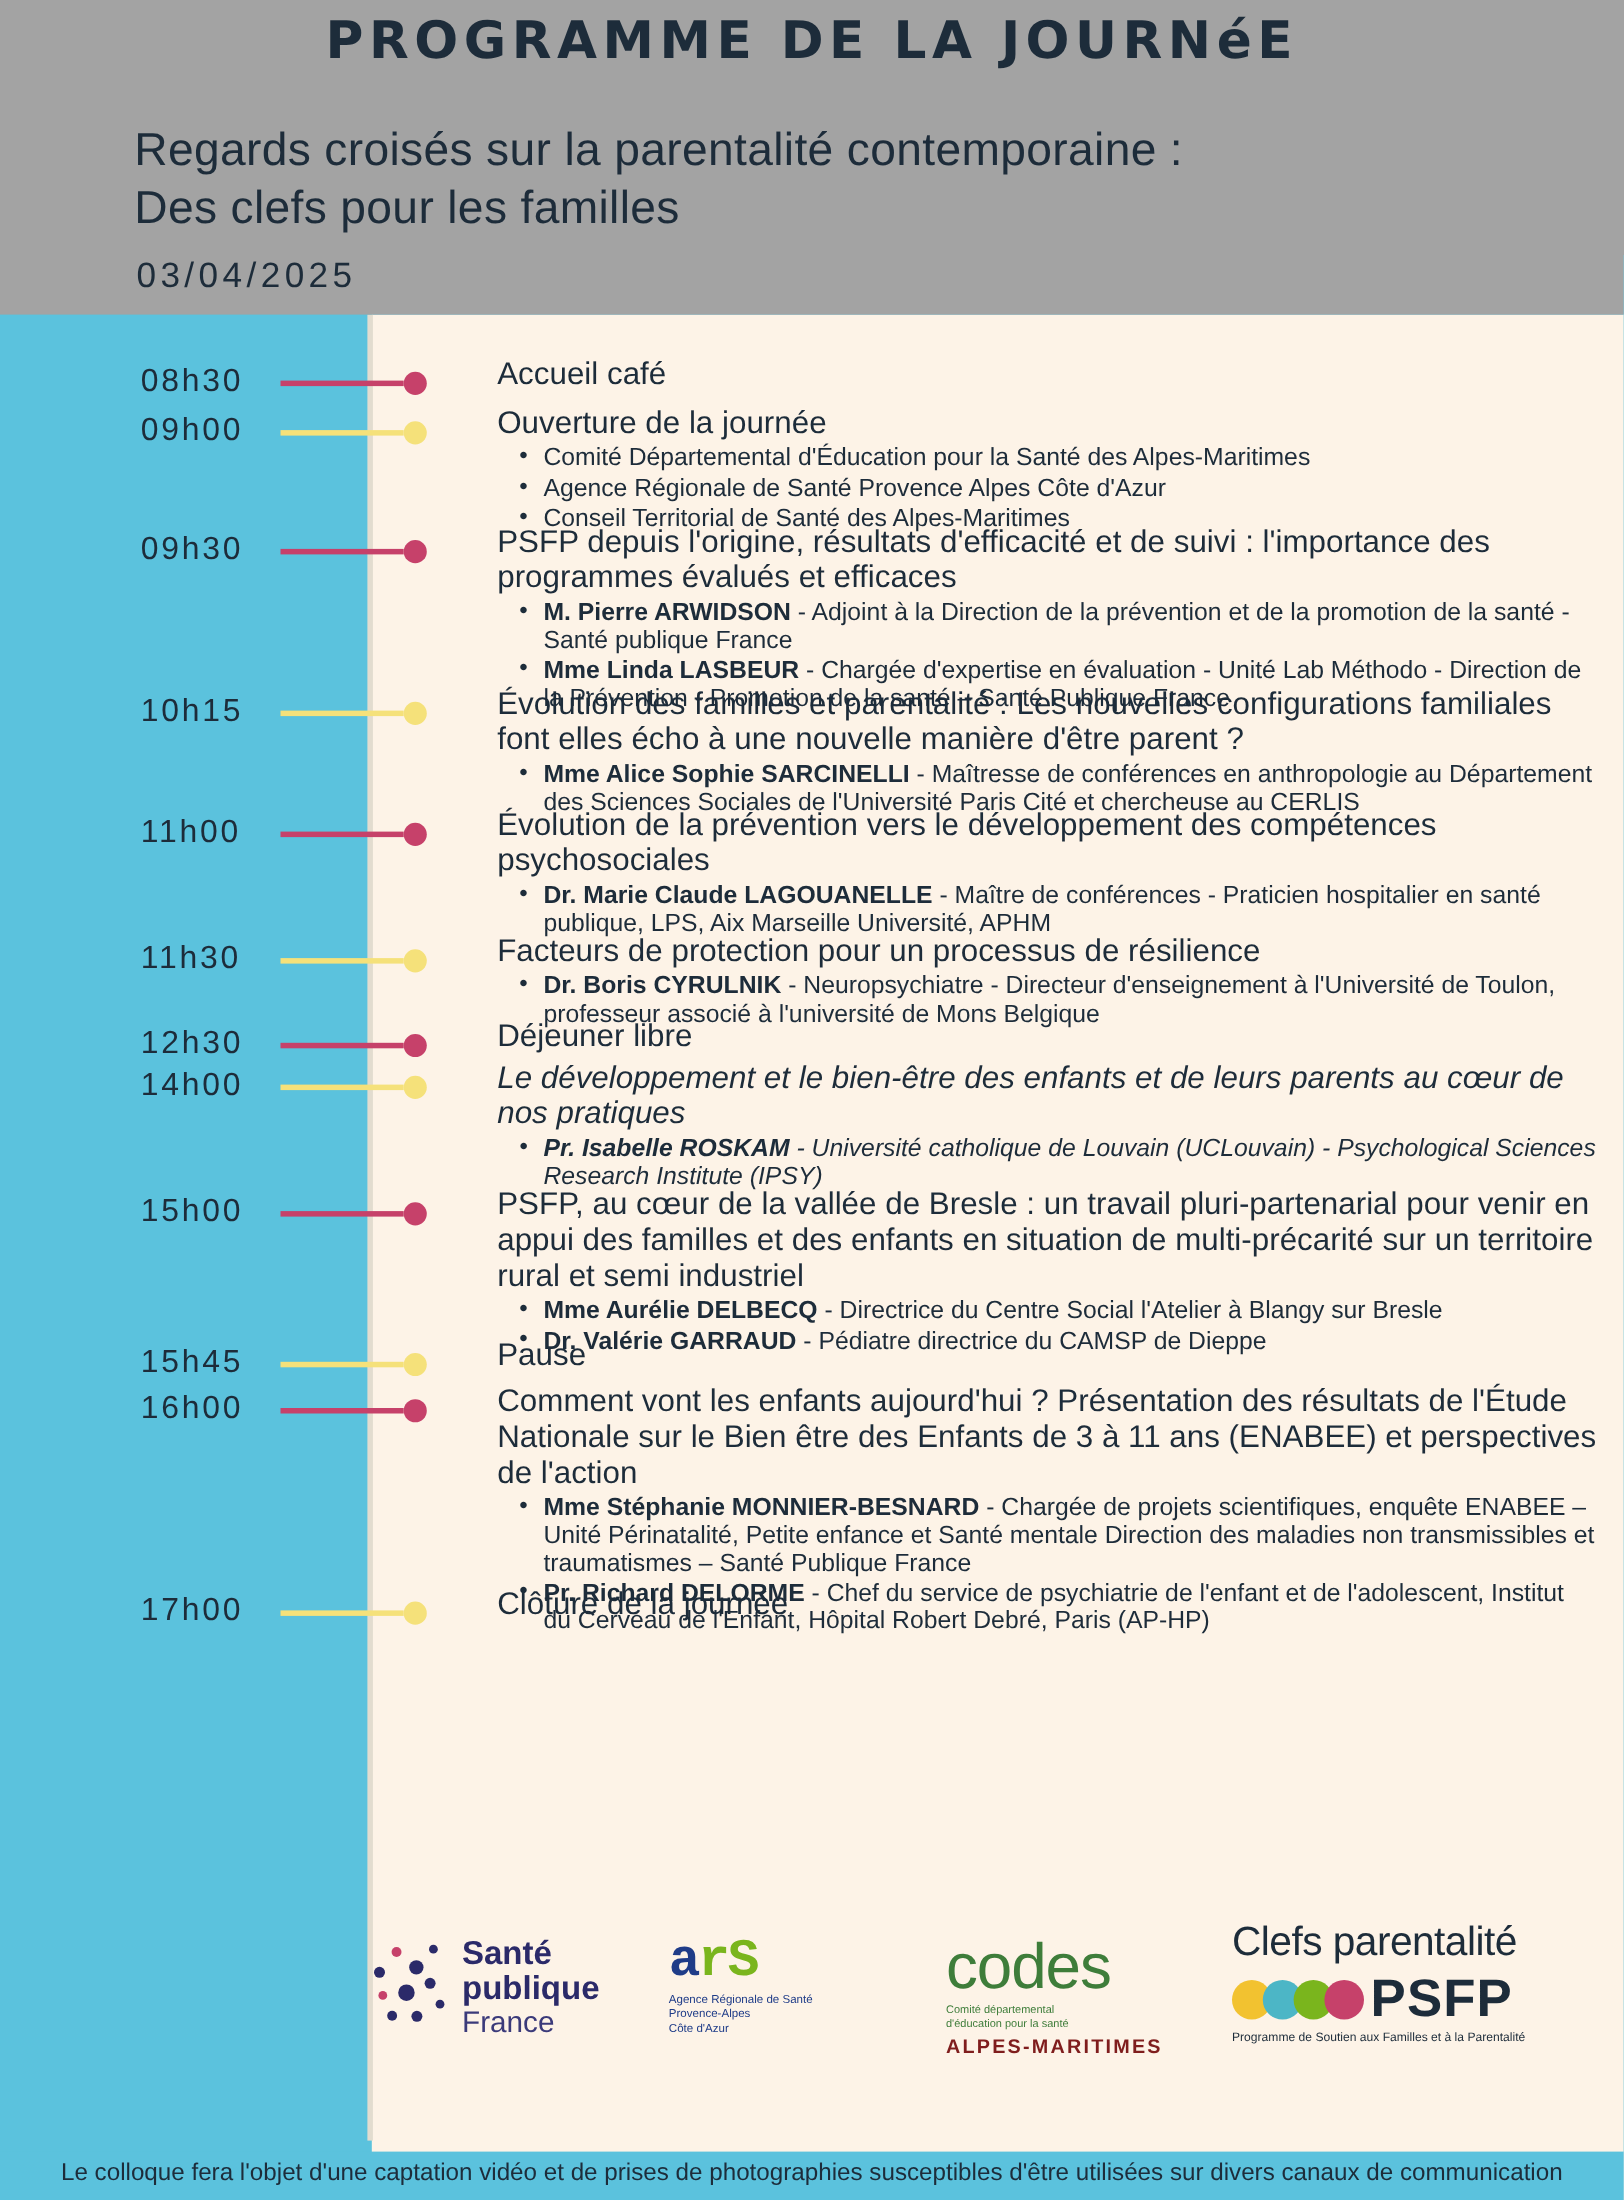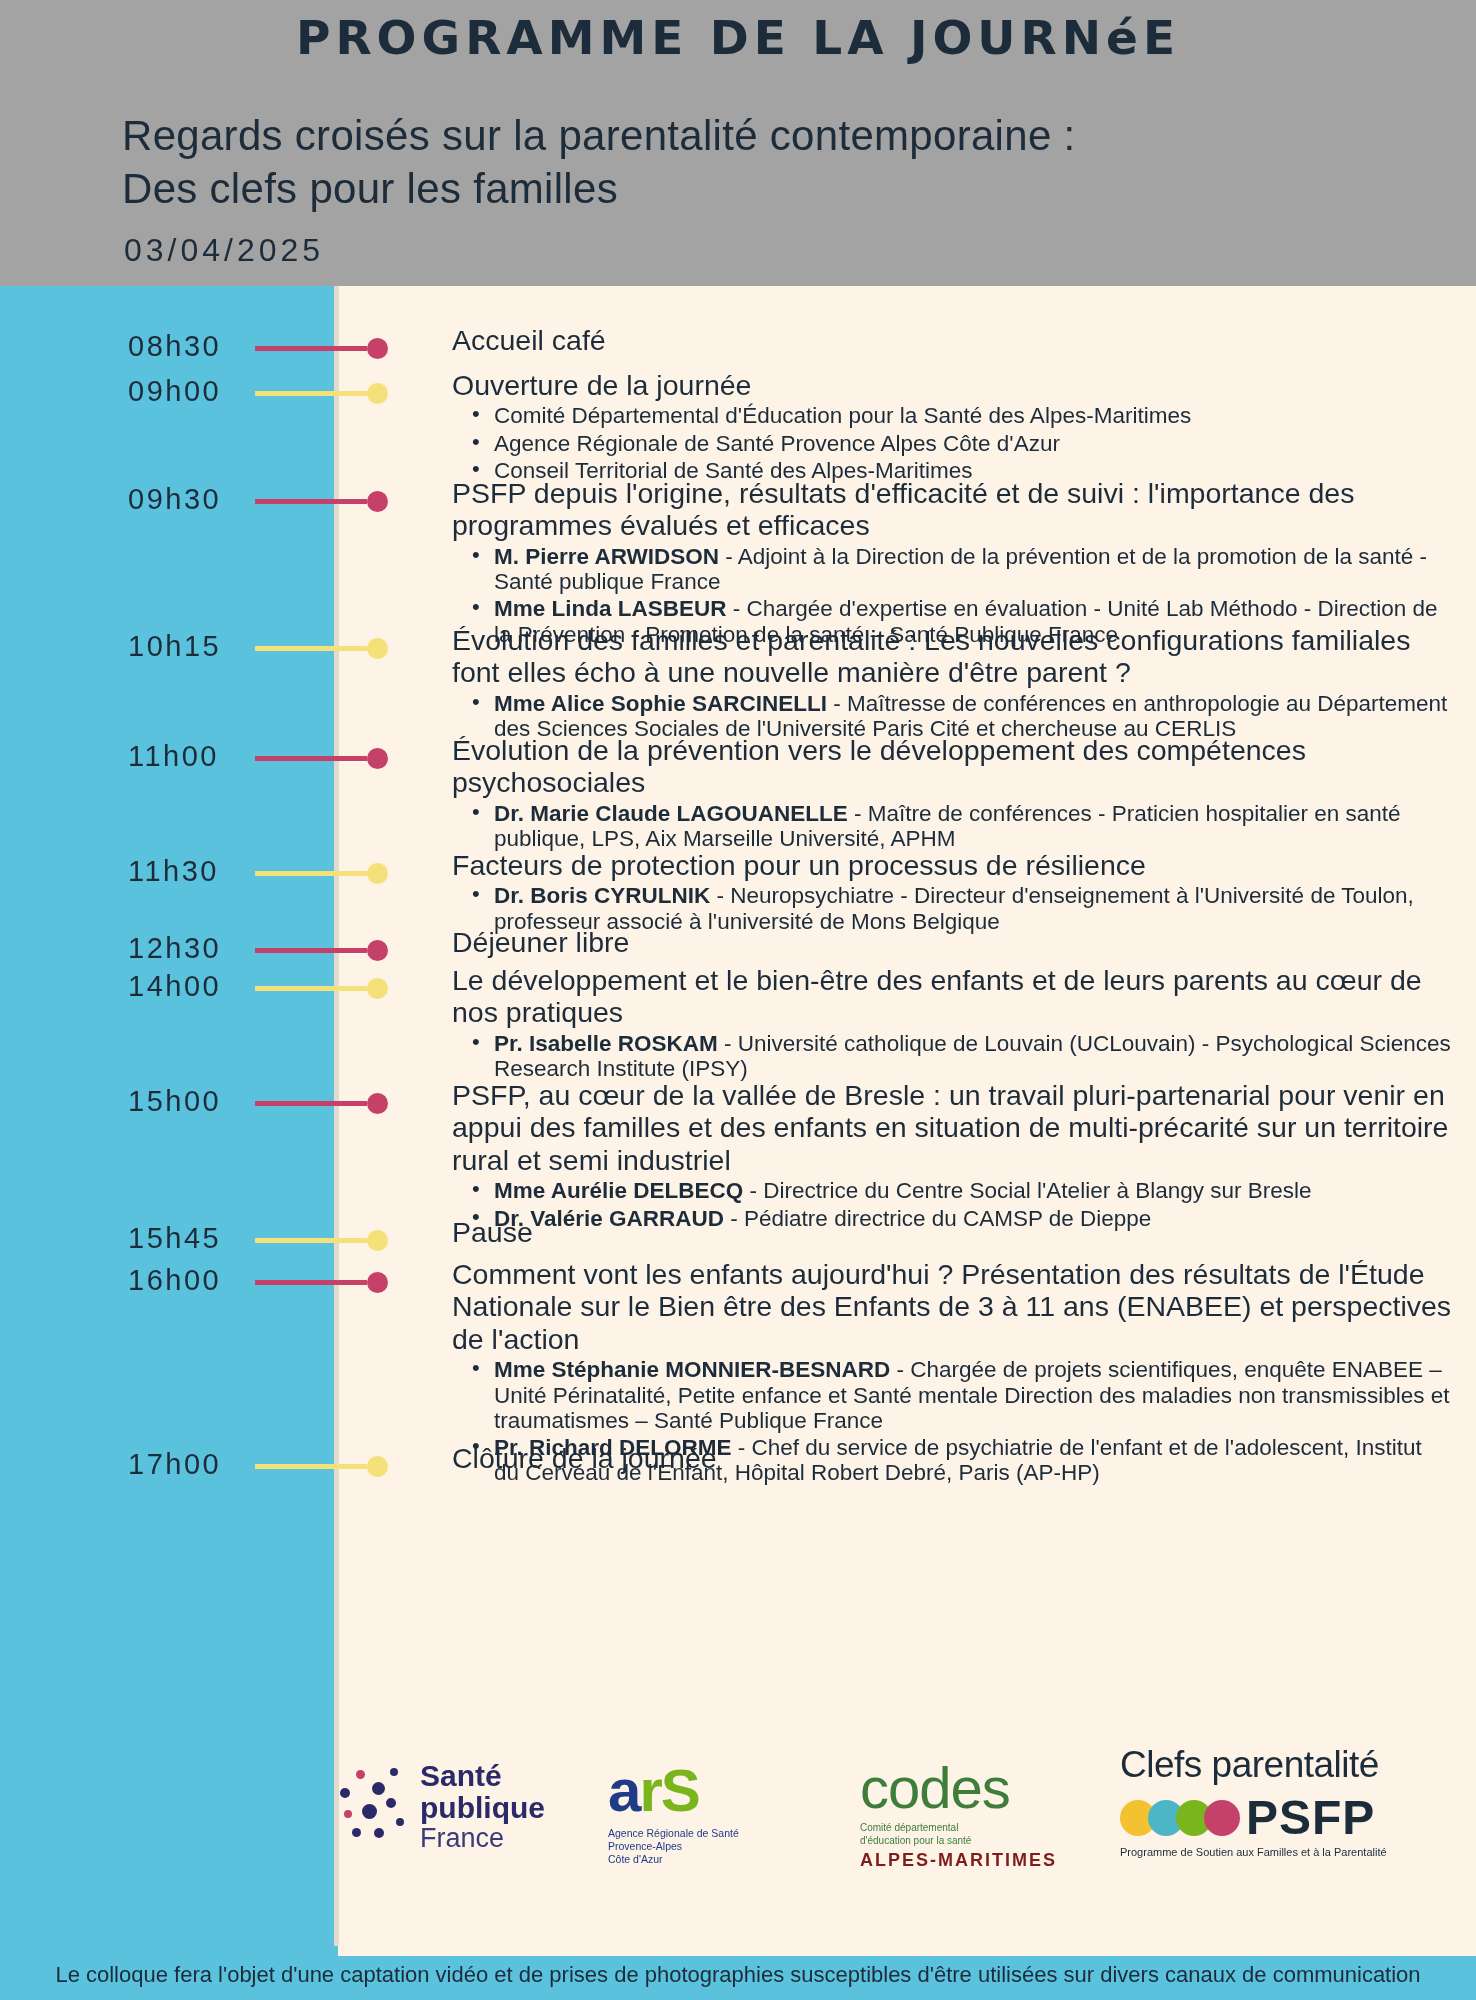"Le développement et le bien-être" div.content { font-style: none -> italic }
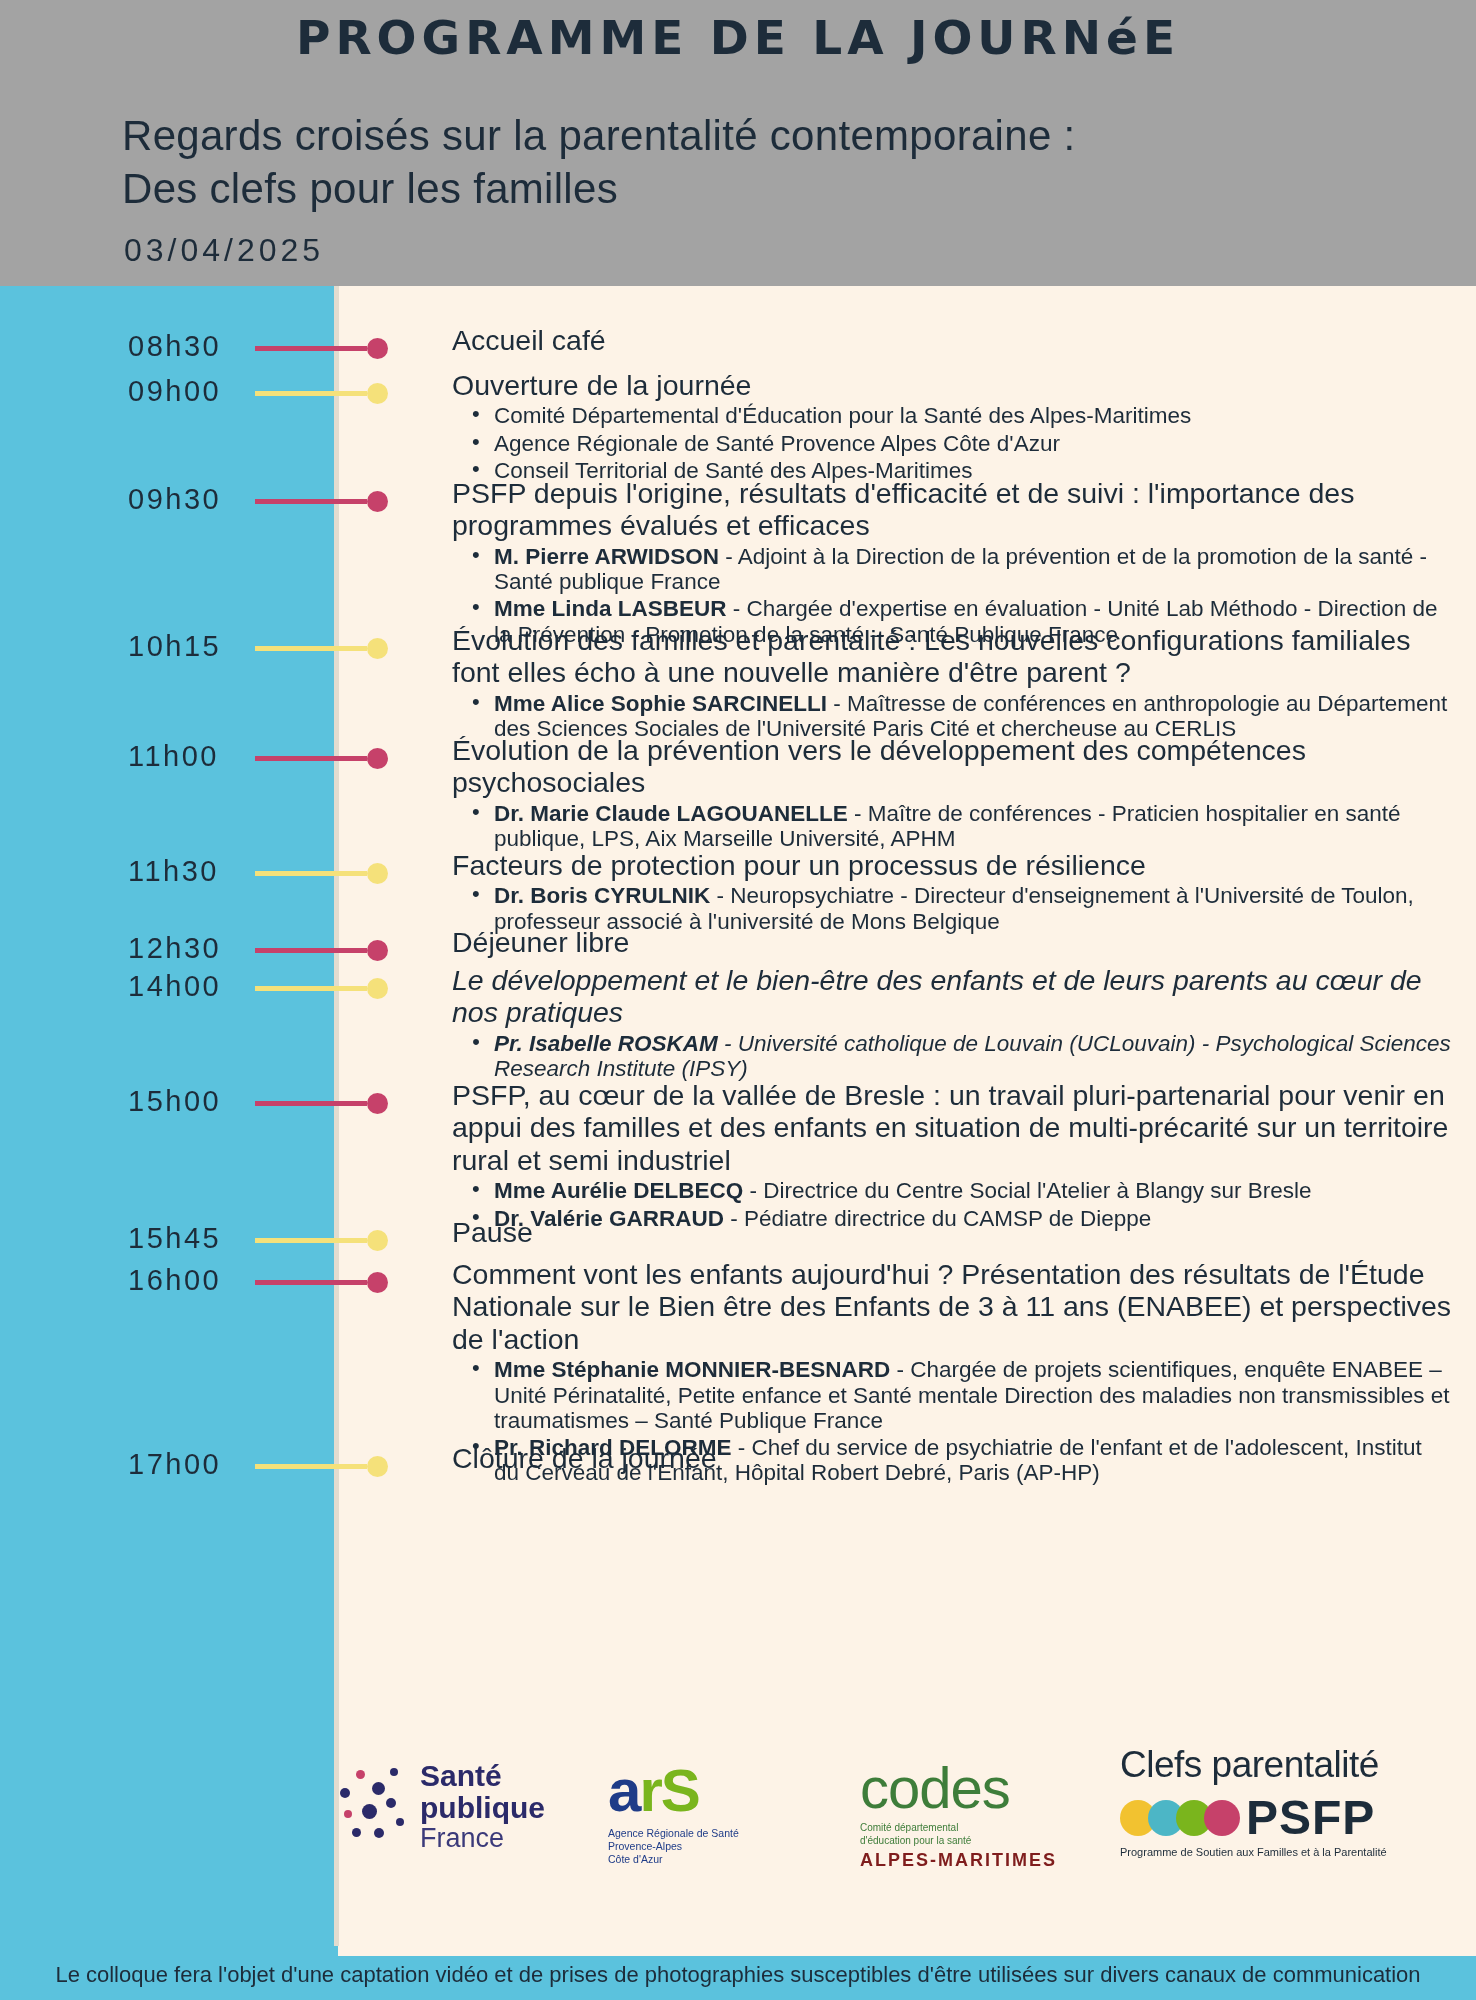"arS" .ars-word { font-family: Liberation Sans, sans-serif -> Liberation Mono, monospace; font-size: 60px -> 48px }
